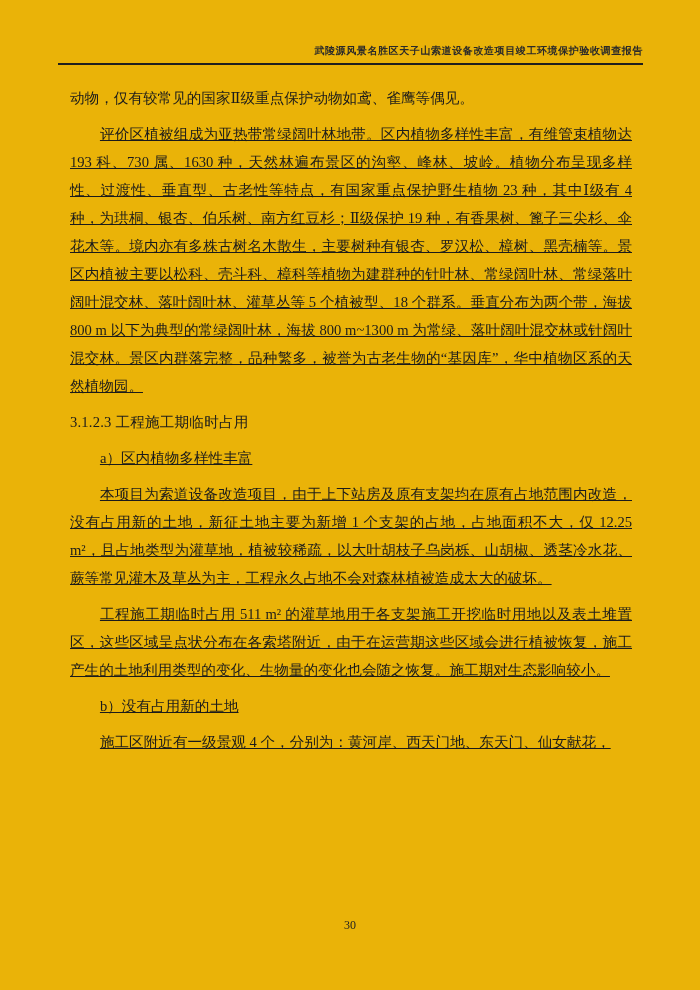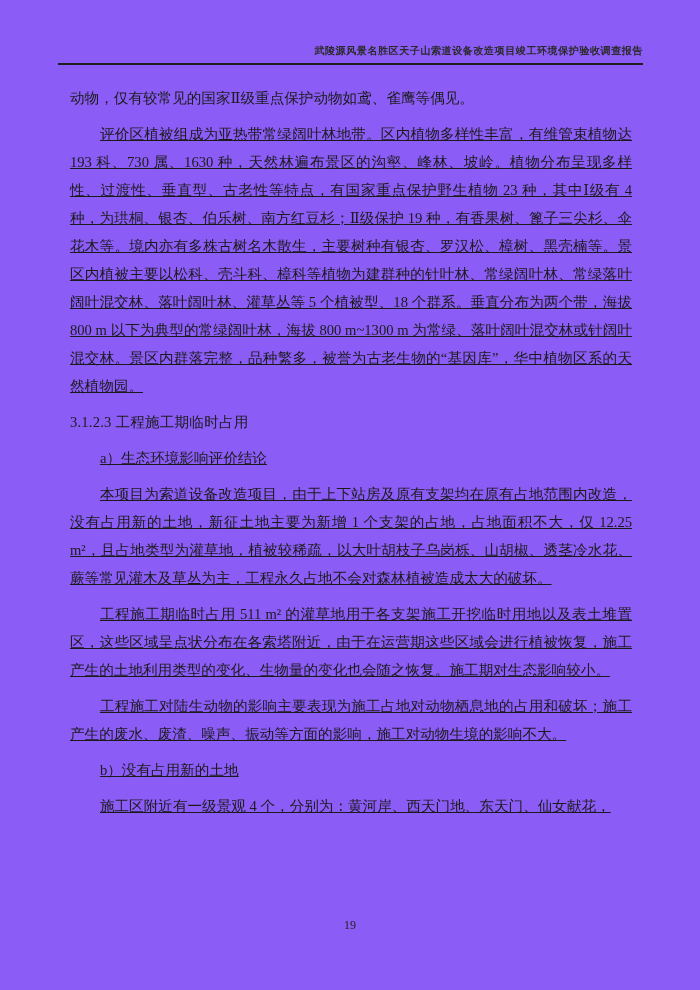"武陵源风景名胜区天子山索道设备改造项目竣工环境保护验收调查报告" .page { background: #8b5cf6 -> #eab308 }
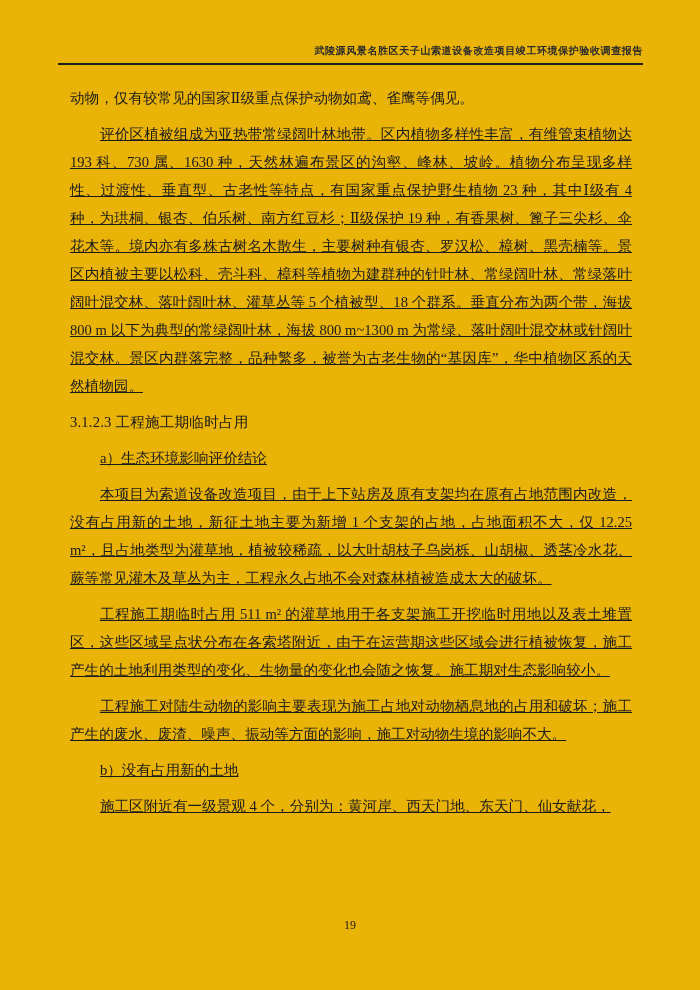"a）生态环境影响评价结论" p.p-indent { text: 生态环境影响评价结论 -> 区内植物多样性丰富 }
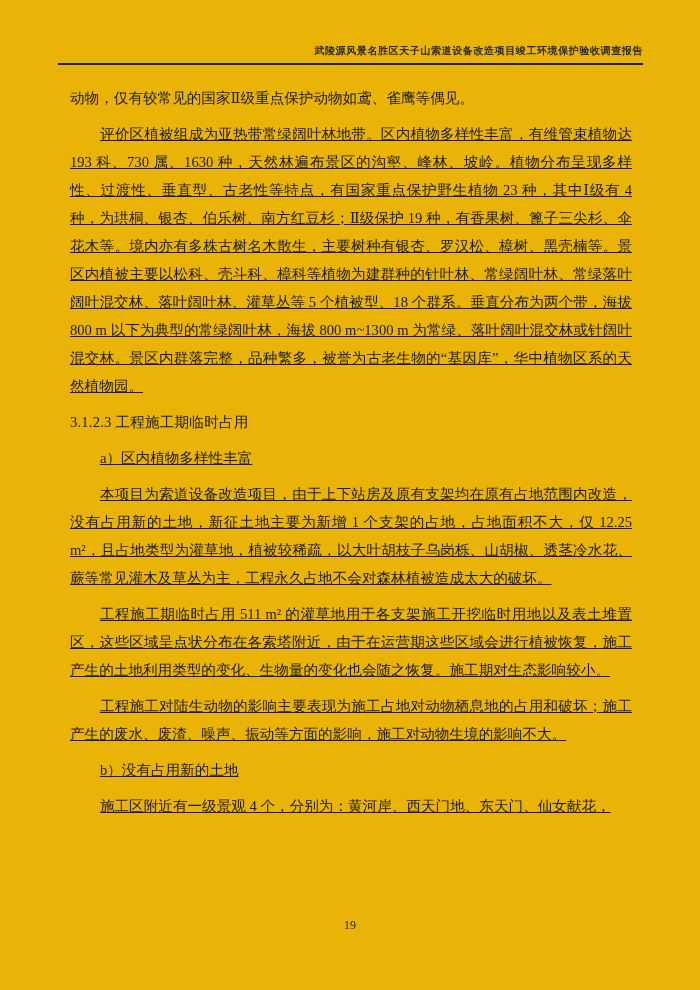"工程施工对陆生动物的影响主要表现为施工占地对动物栖息地的占用和破坏；施工产生的废" p.p-indent { html: <p>工程施工对陆生动物的影响主要表现为施工占地对动物栖息地的占用和破坏；施工产生的废水、废渣、噪声、振动等方面的影响，施工对动物生境的影响不大。</p> -> none }
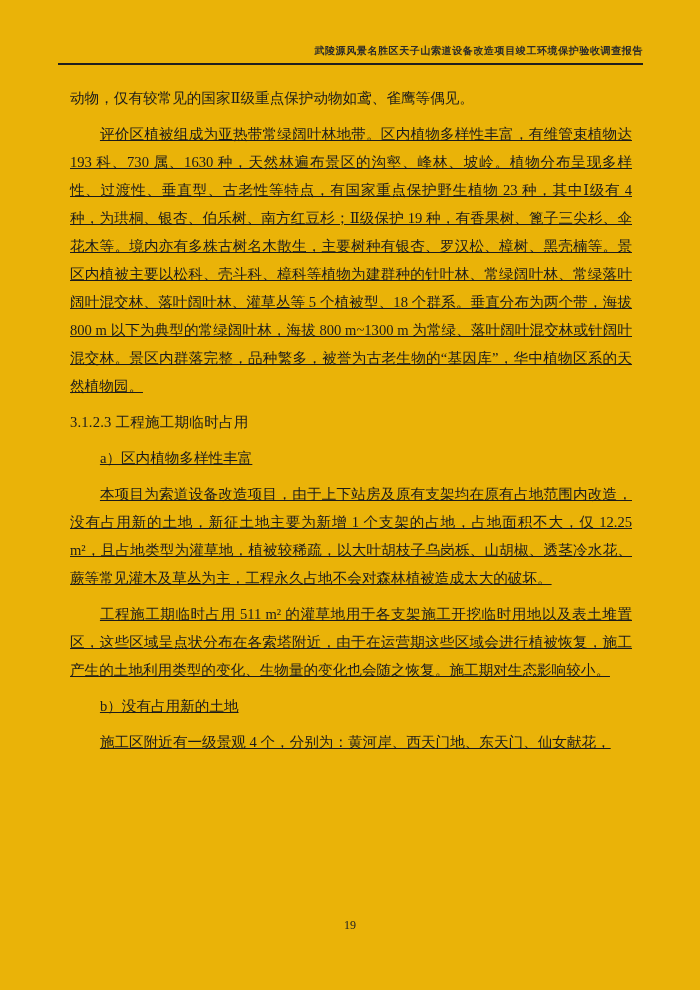"19" span { text: 19 -> 30 }
